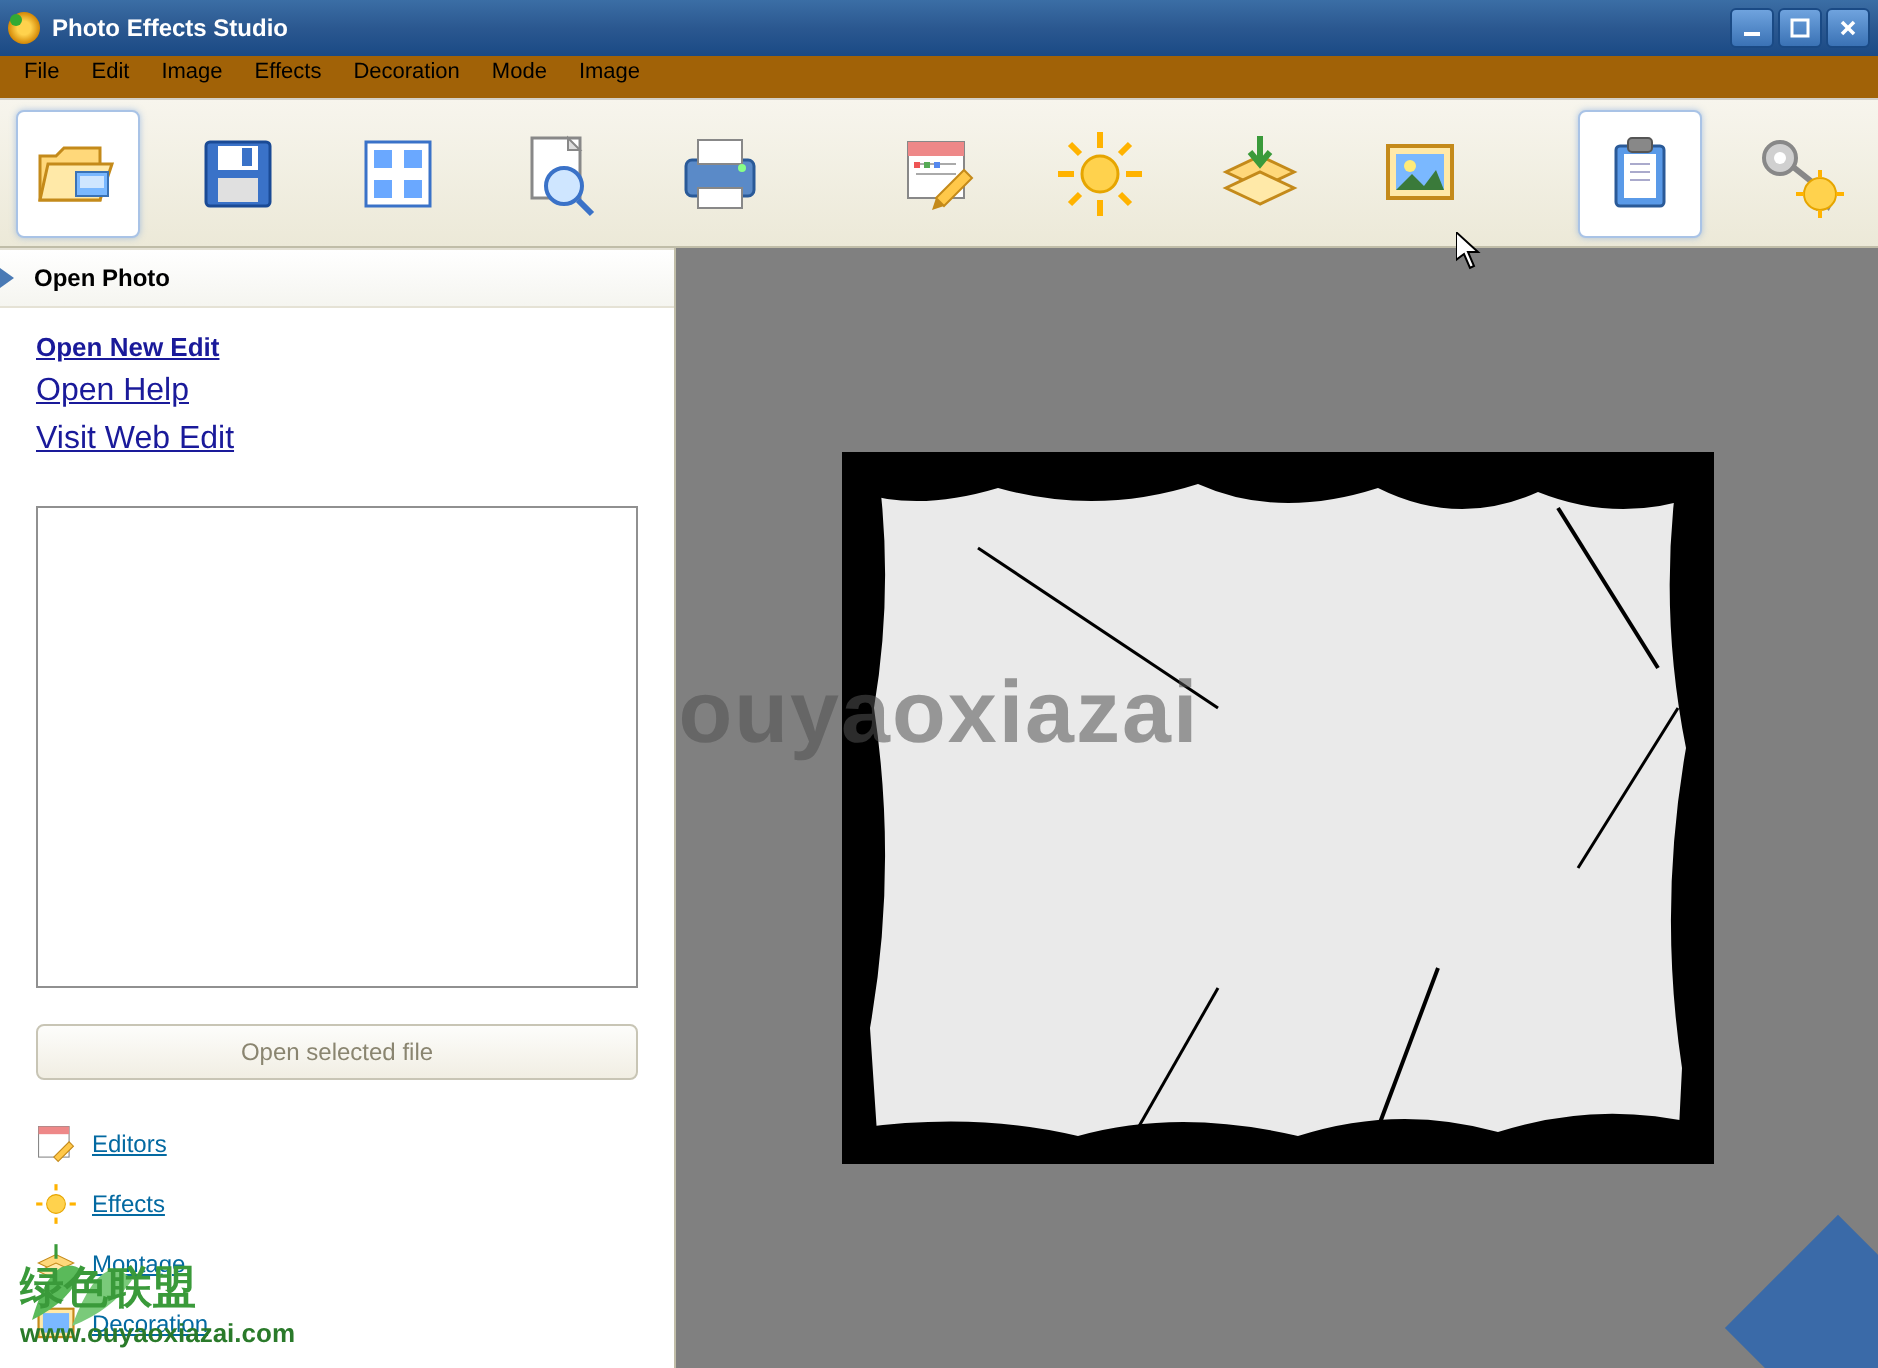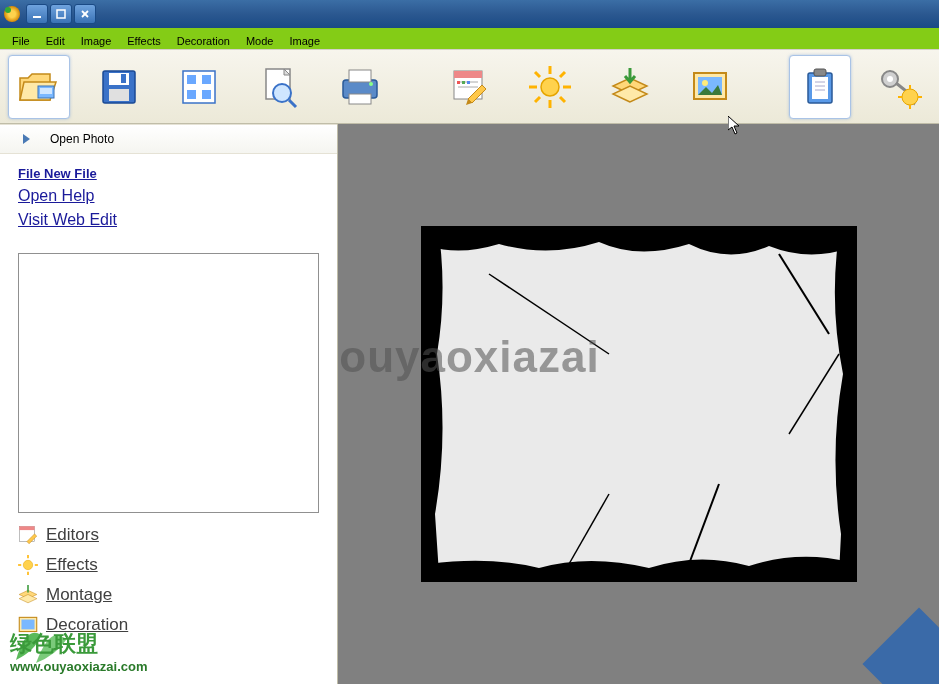"Photo Effects Studio" div.title { html: none -> <div>Photo Effects Studio</div> }
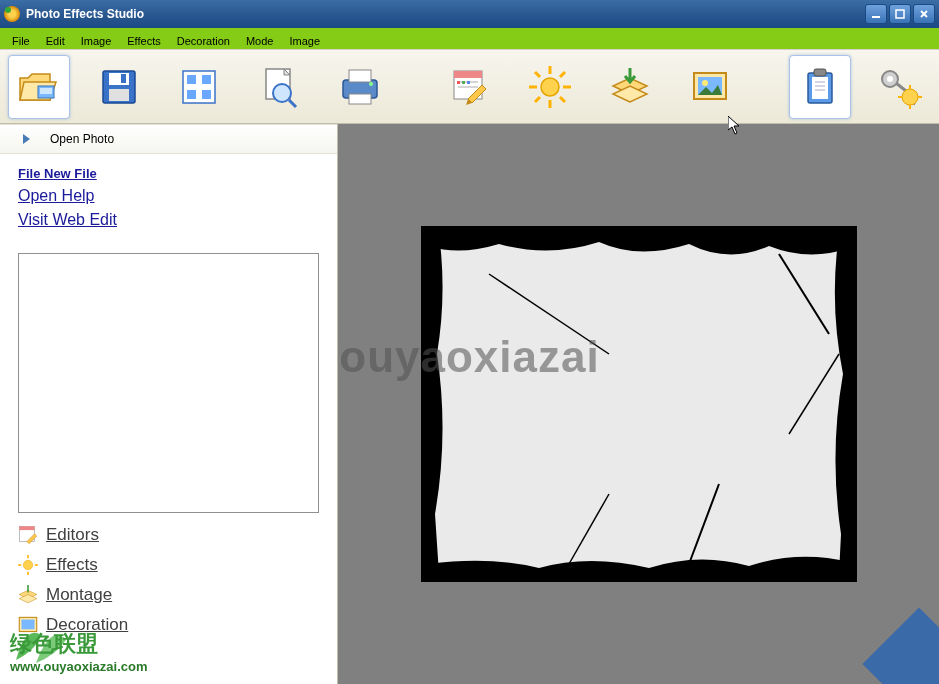"File" .menubar { align-items: flex-end -> flex-start; background: #84cc16 -> #a16207 }
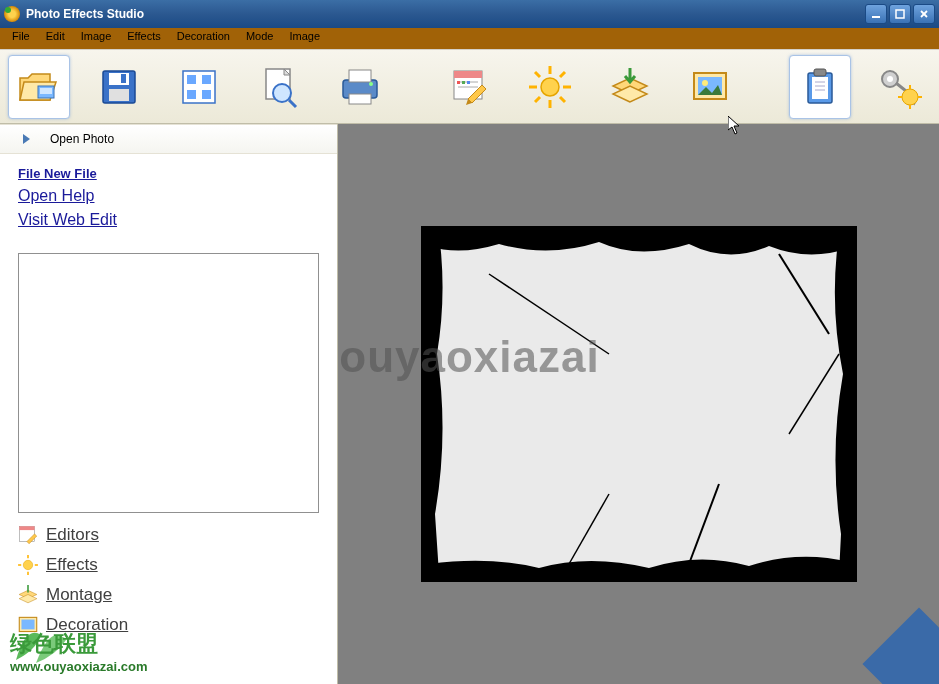"Open Photo" .panel-header { font-weight: normal -> bold; gap: 20px -> 10px; padding: 7px 23px -> 7px 0 }
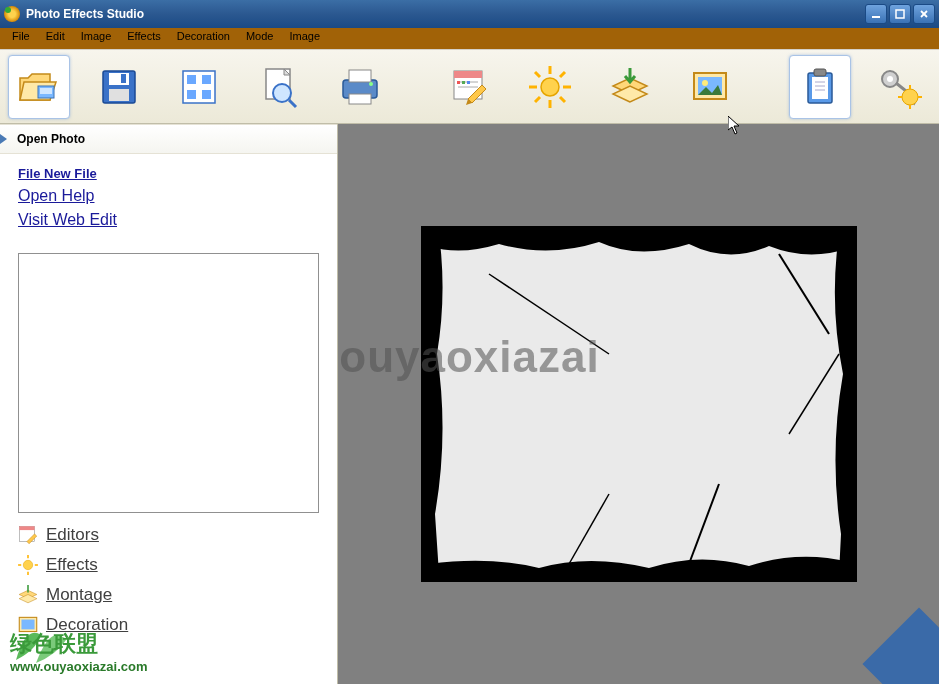"File New File" a.link { text: File New File -> Open New Edit }
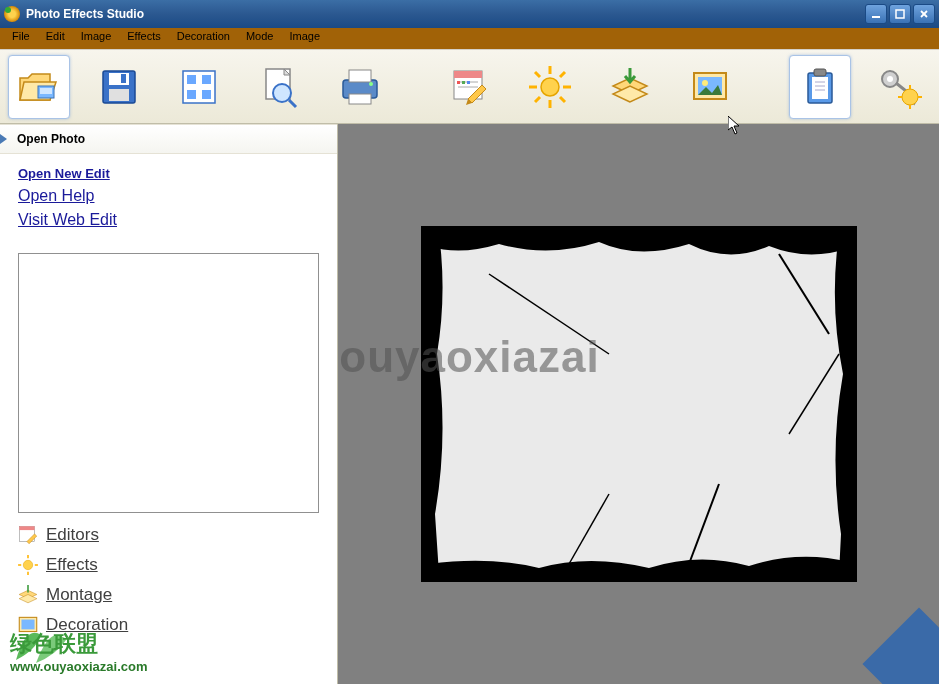"Open selected file" div.open-btn { html: none -> <div>Open selected file</div> }
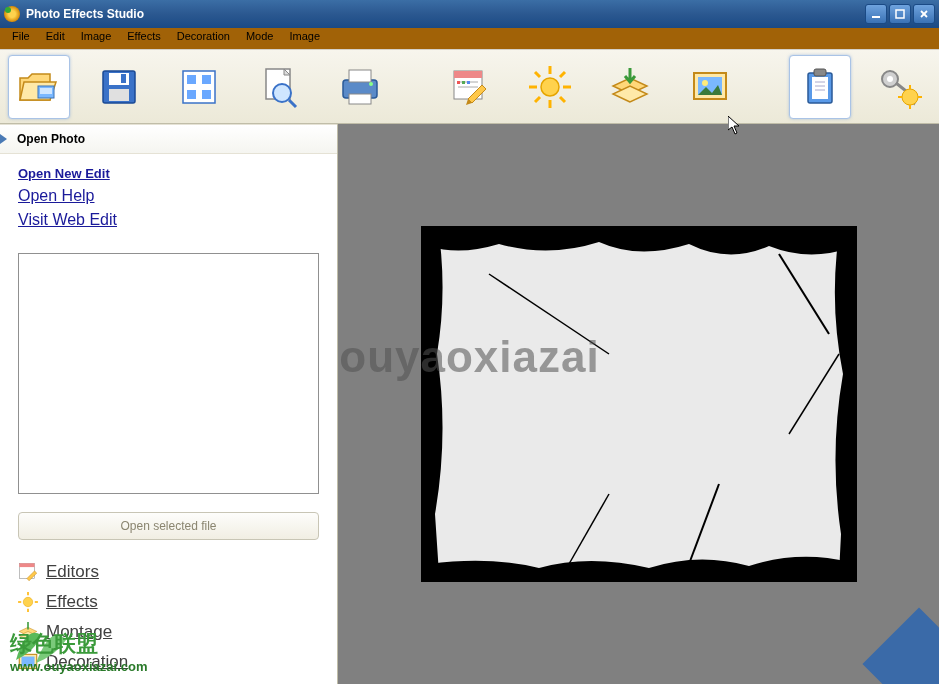"Editors" .mode-item .mi-label { color: #404040 -> #0369a1; font-size: 17px -> 12px }
